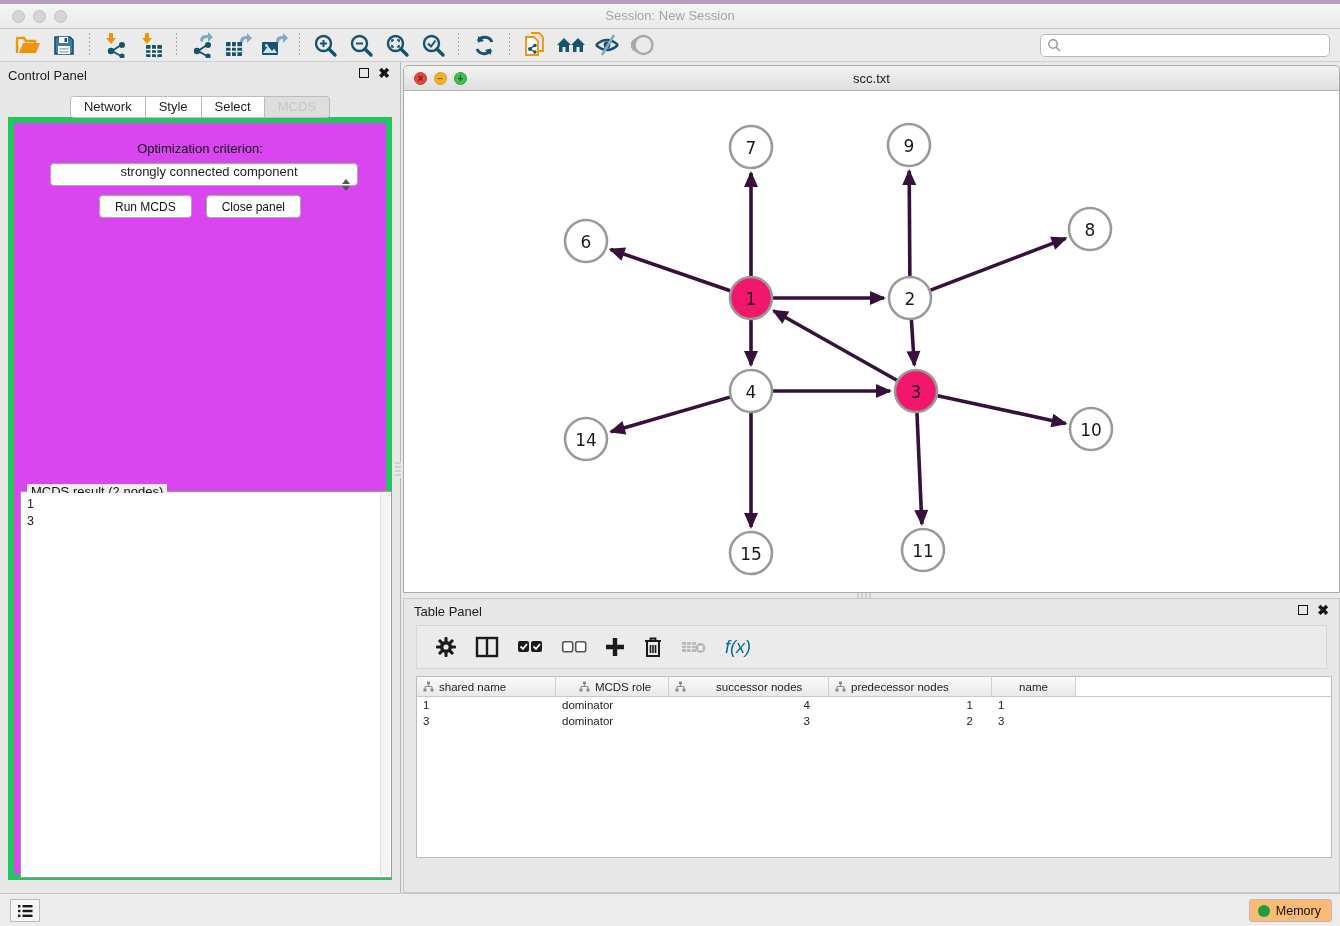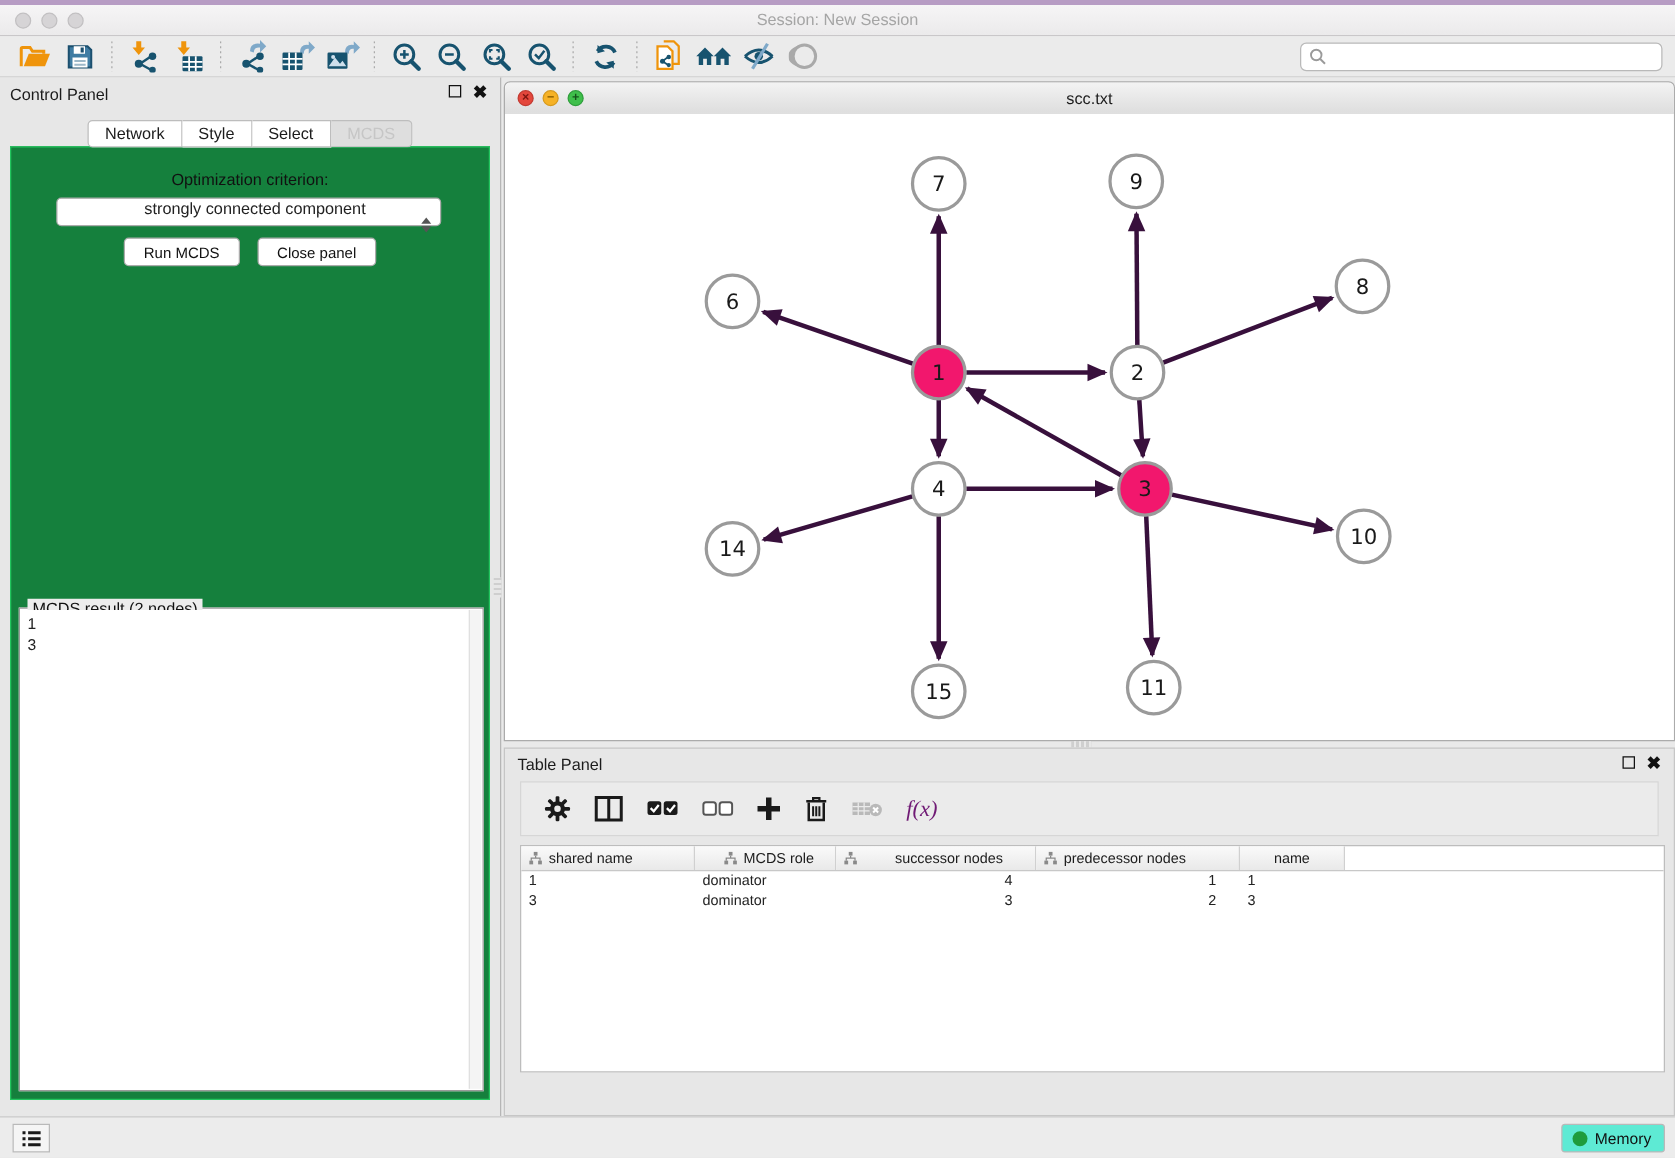"Optimization criterion:" #cp-body { background: #15803d -> #d946ef; border: 1px solid #22c55e -> 6px solid #22c55e }
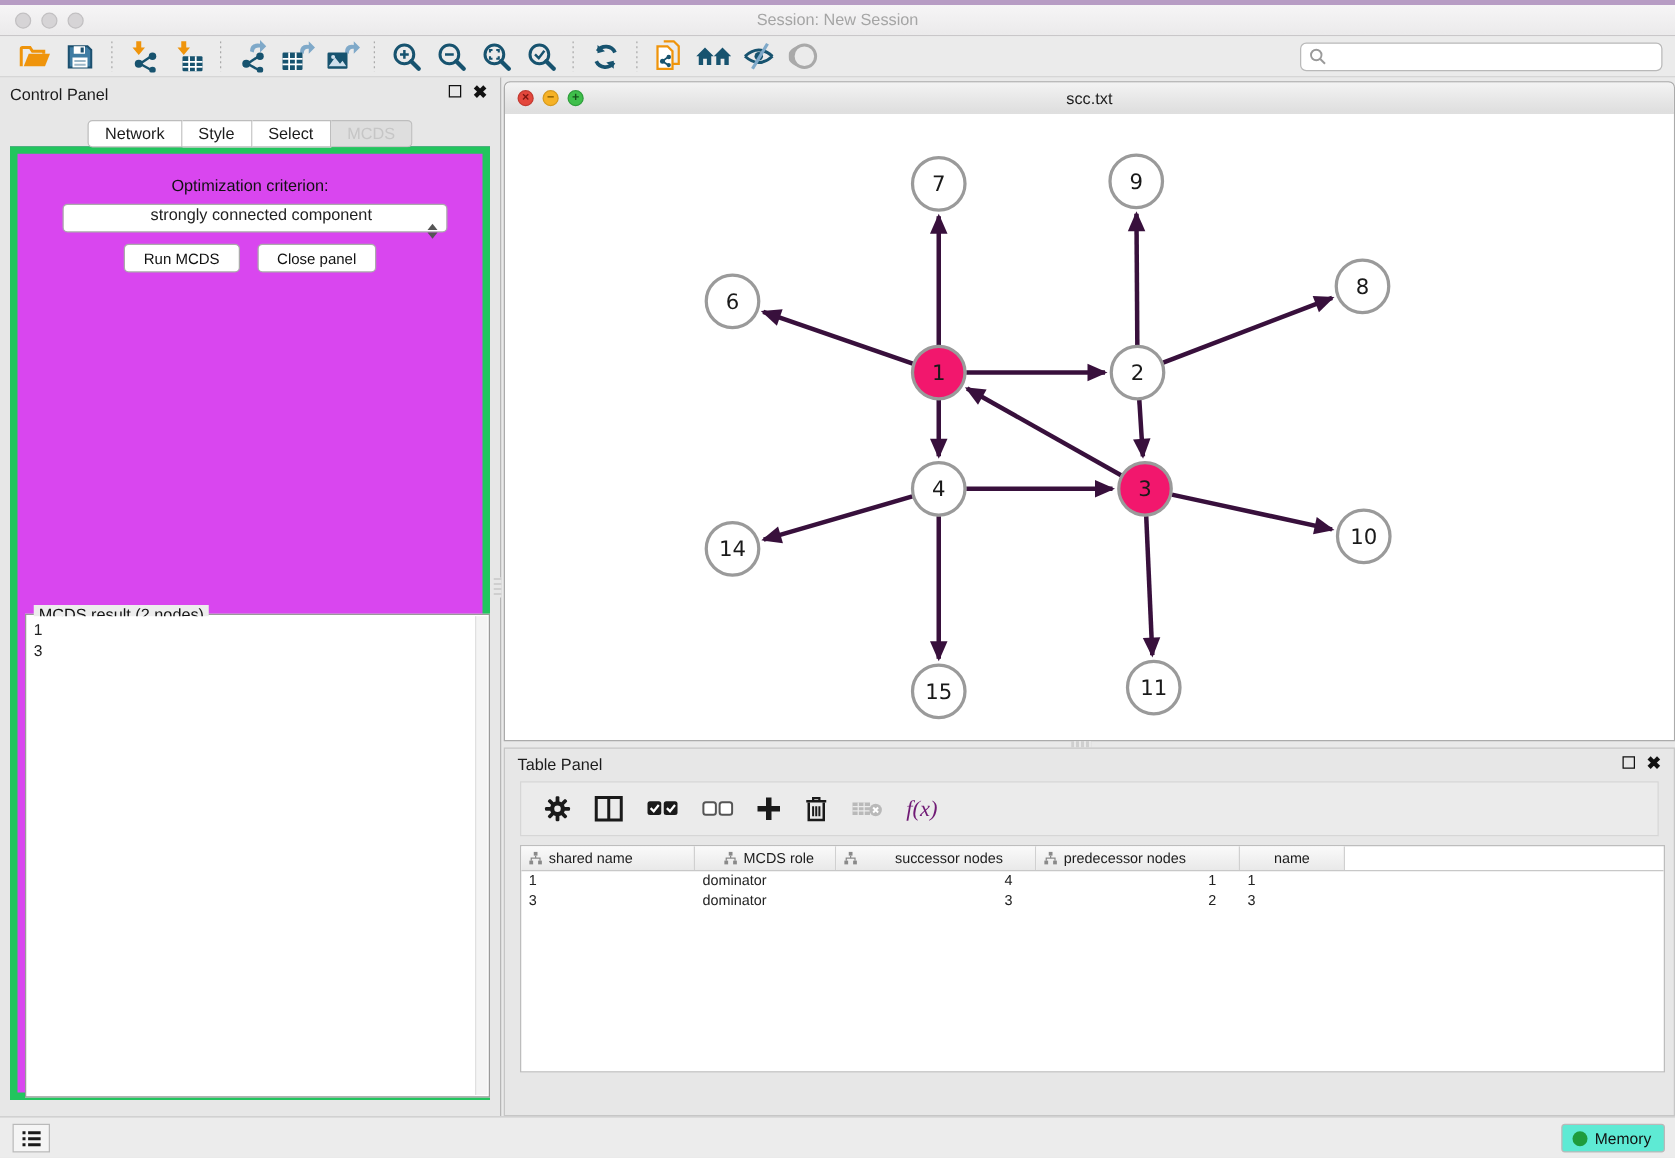"f(x)" span.tp-icon { color: #701a75 -> #0369a1; font-family: Liberation Serif, serif -> Liberation Sans, sans-serif }
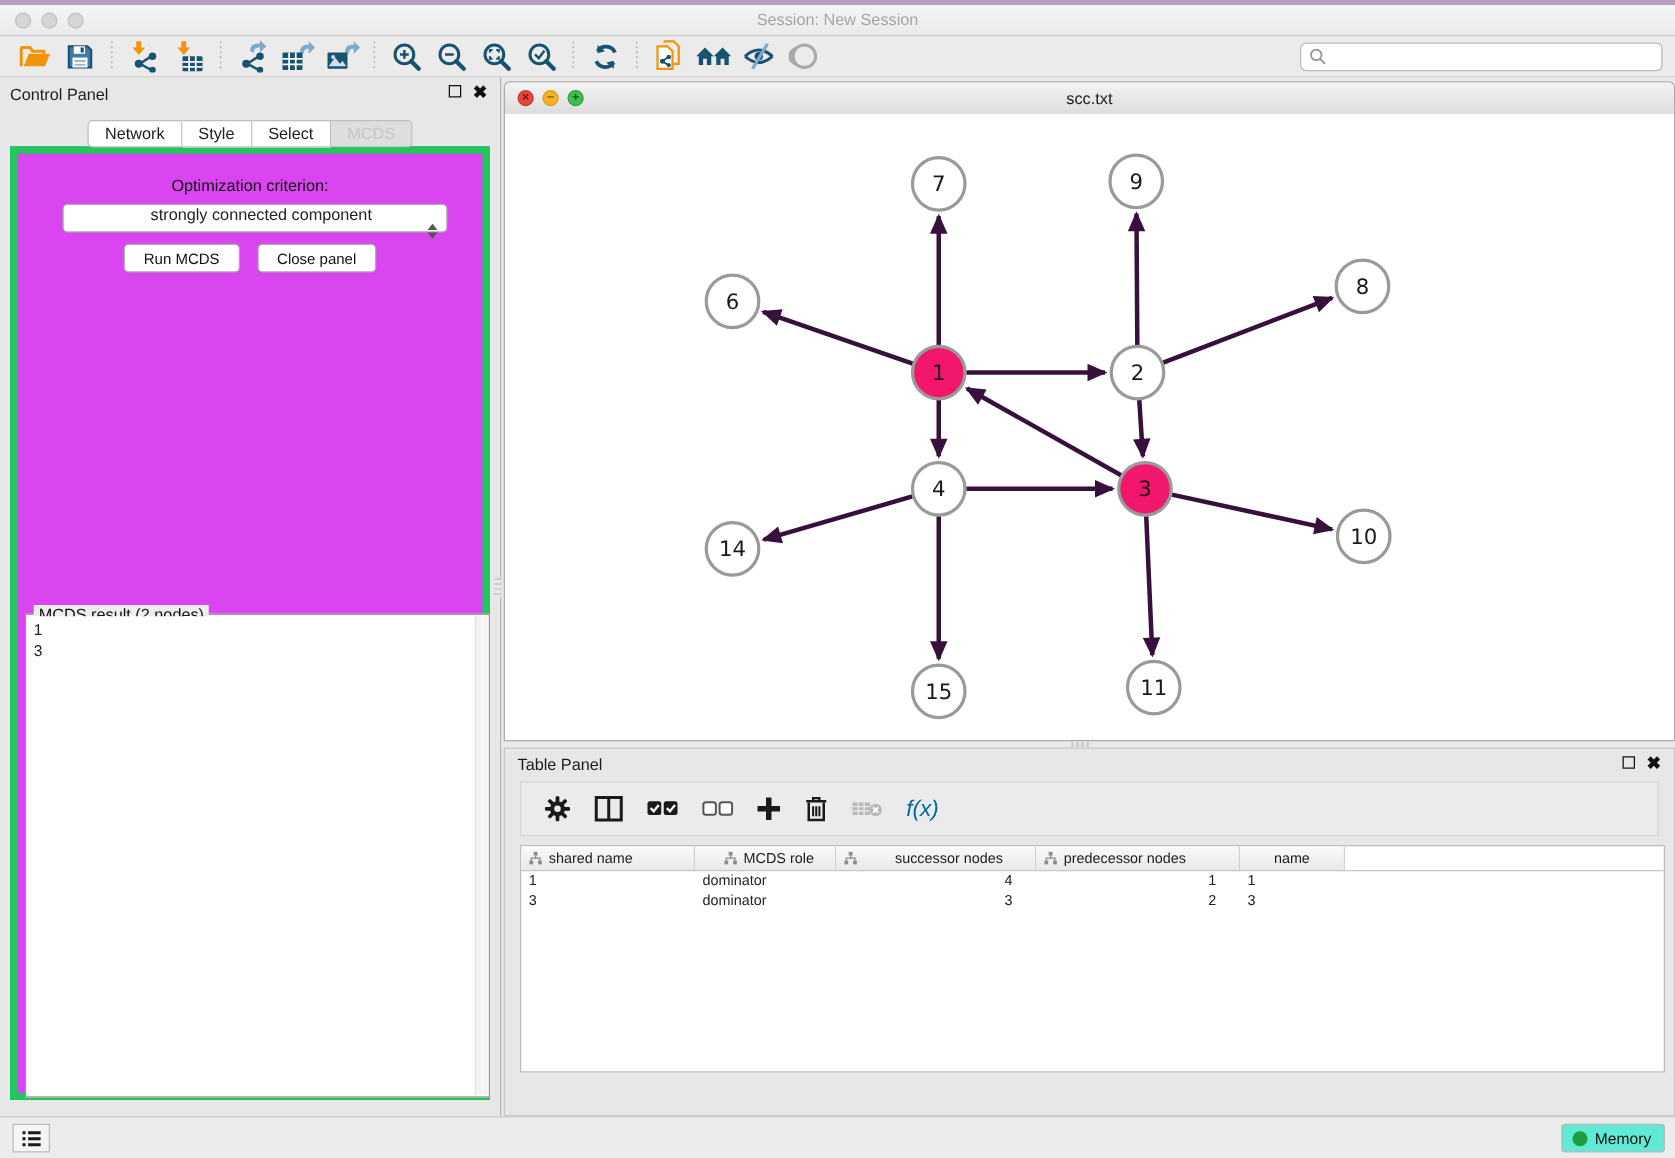"Memory" #memory-button { background: #5eead4 -> #fdba74 }
